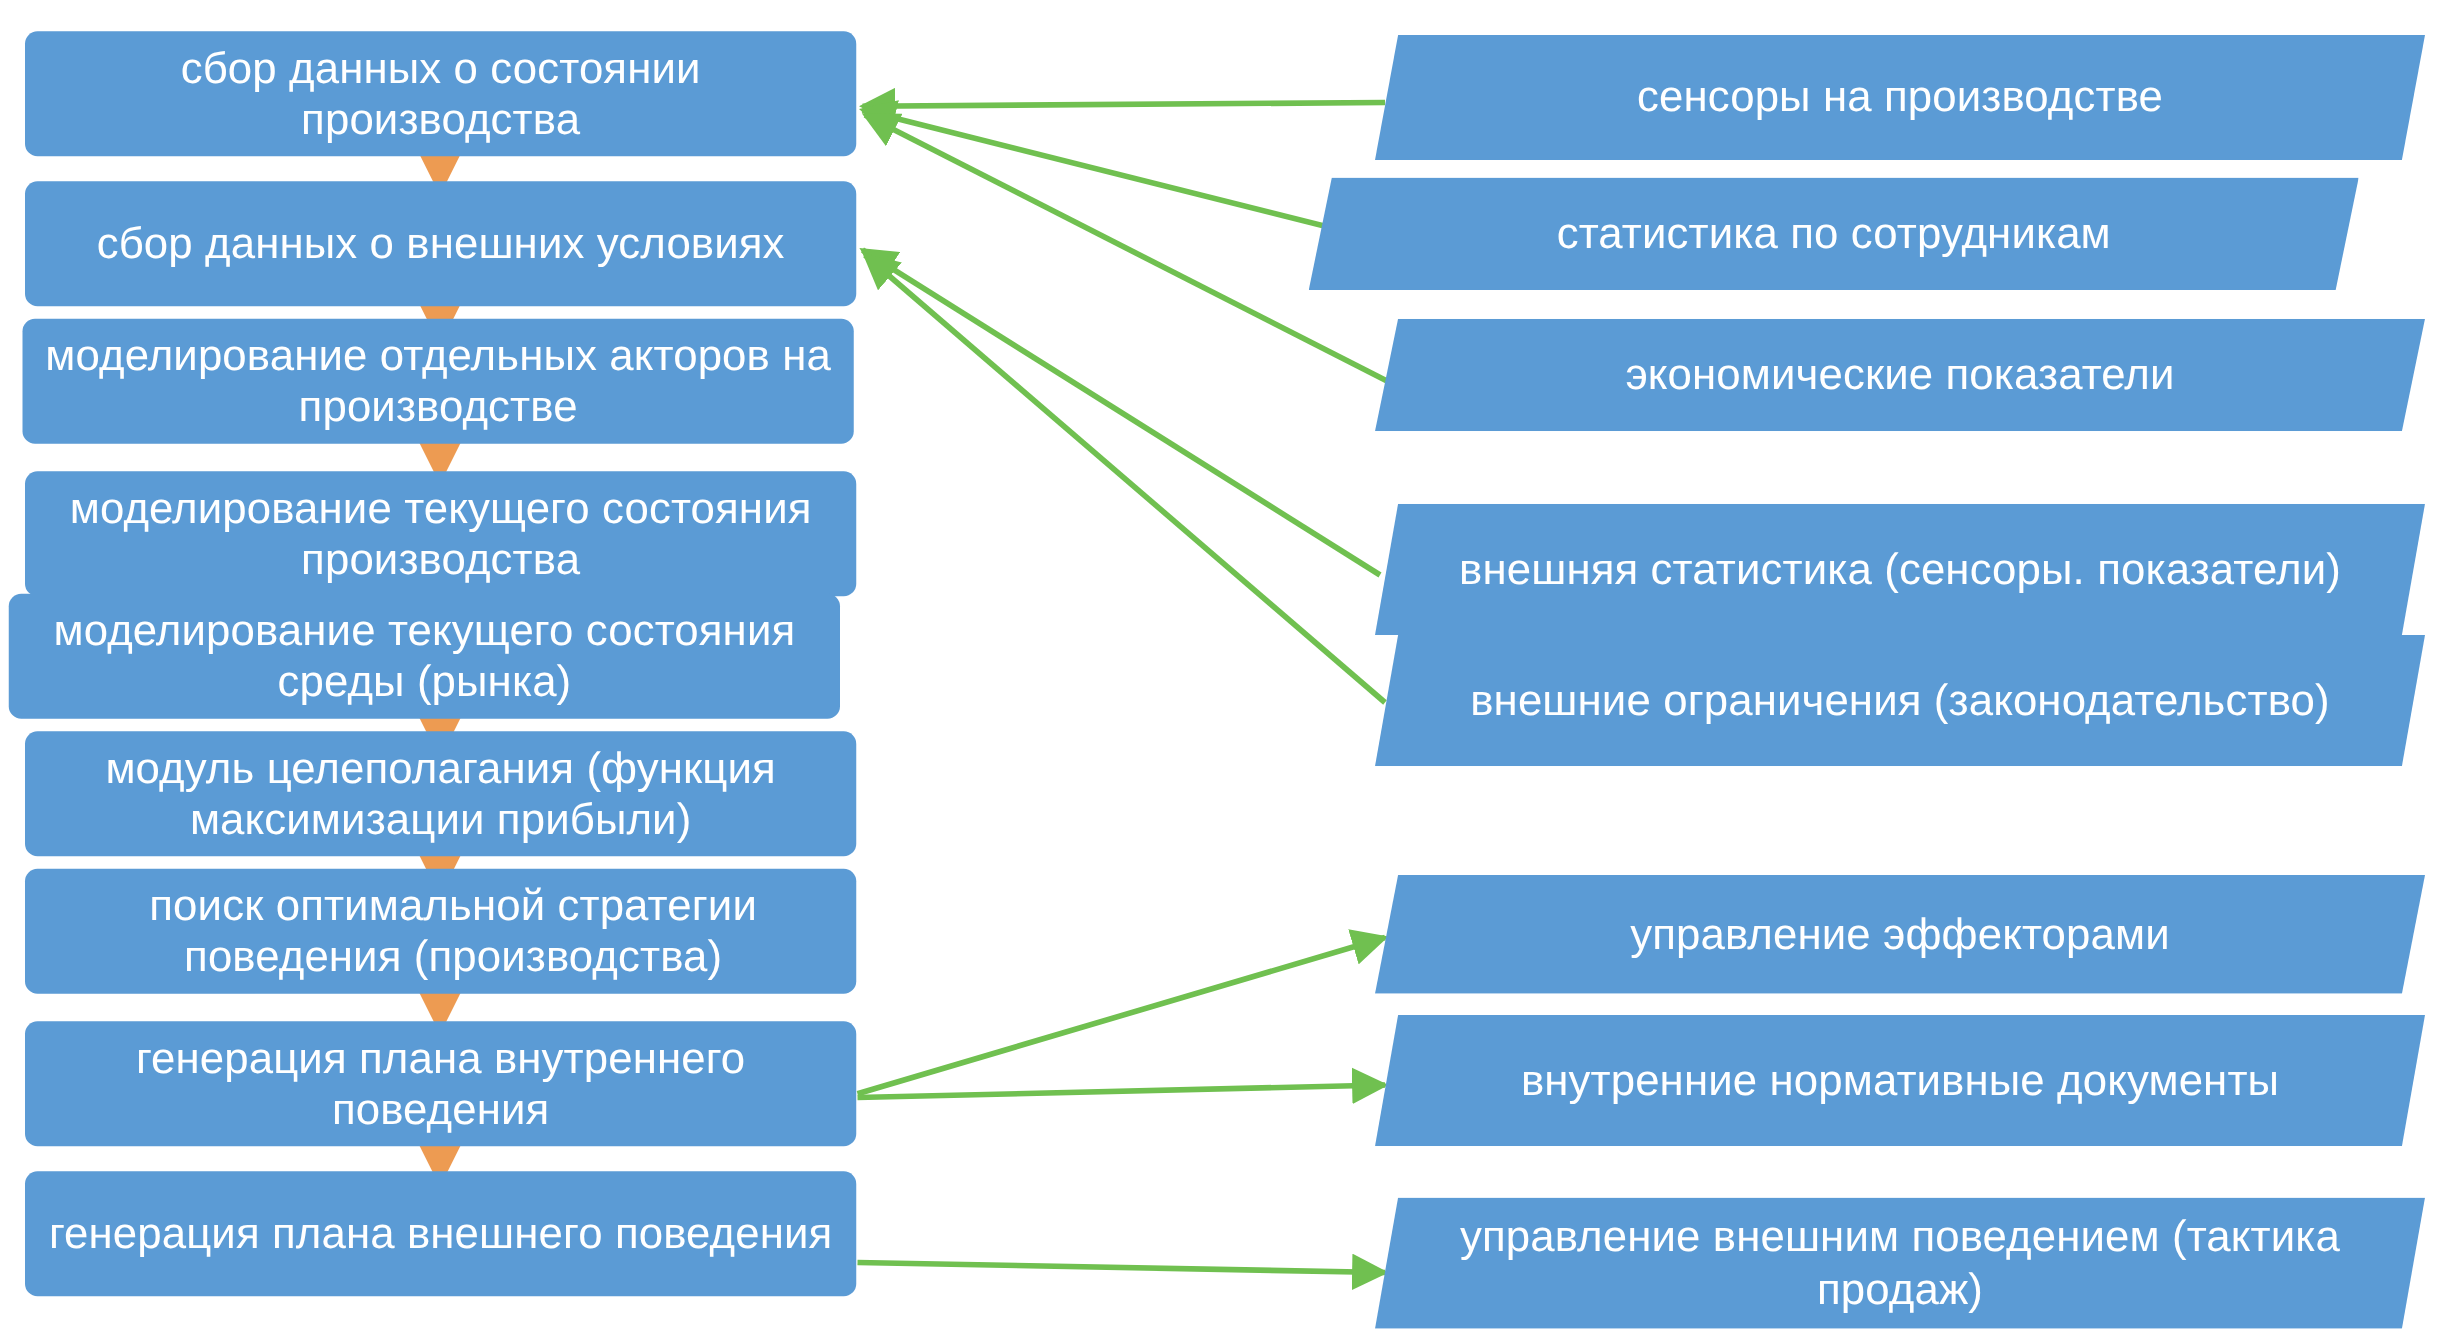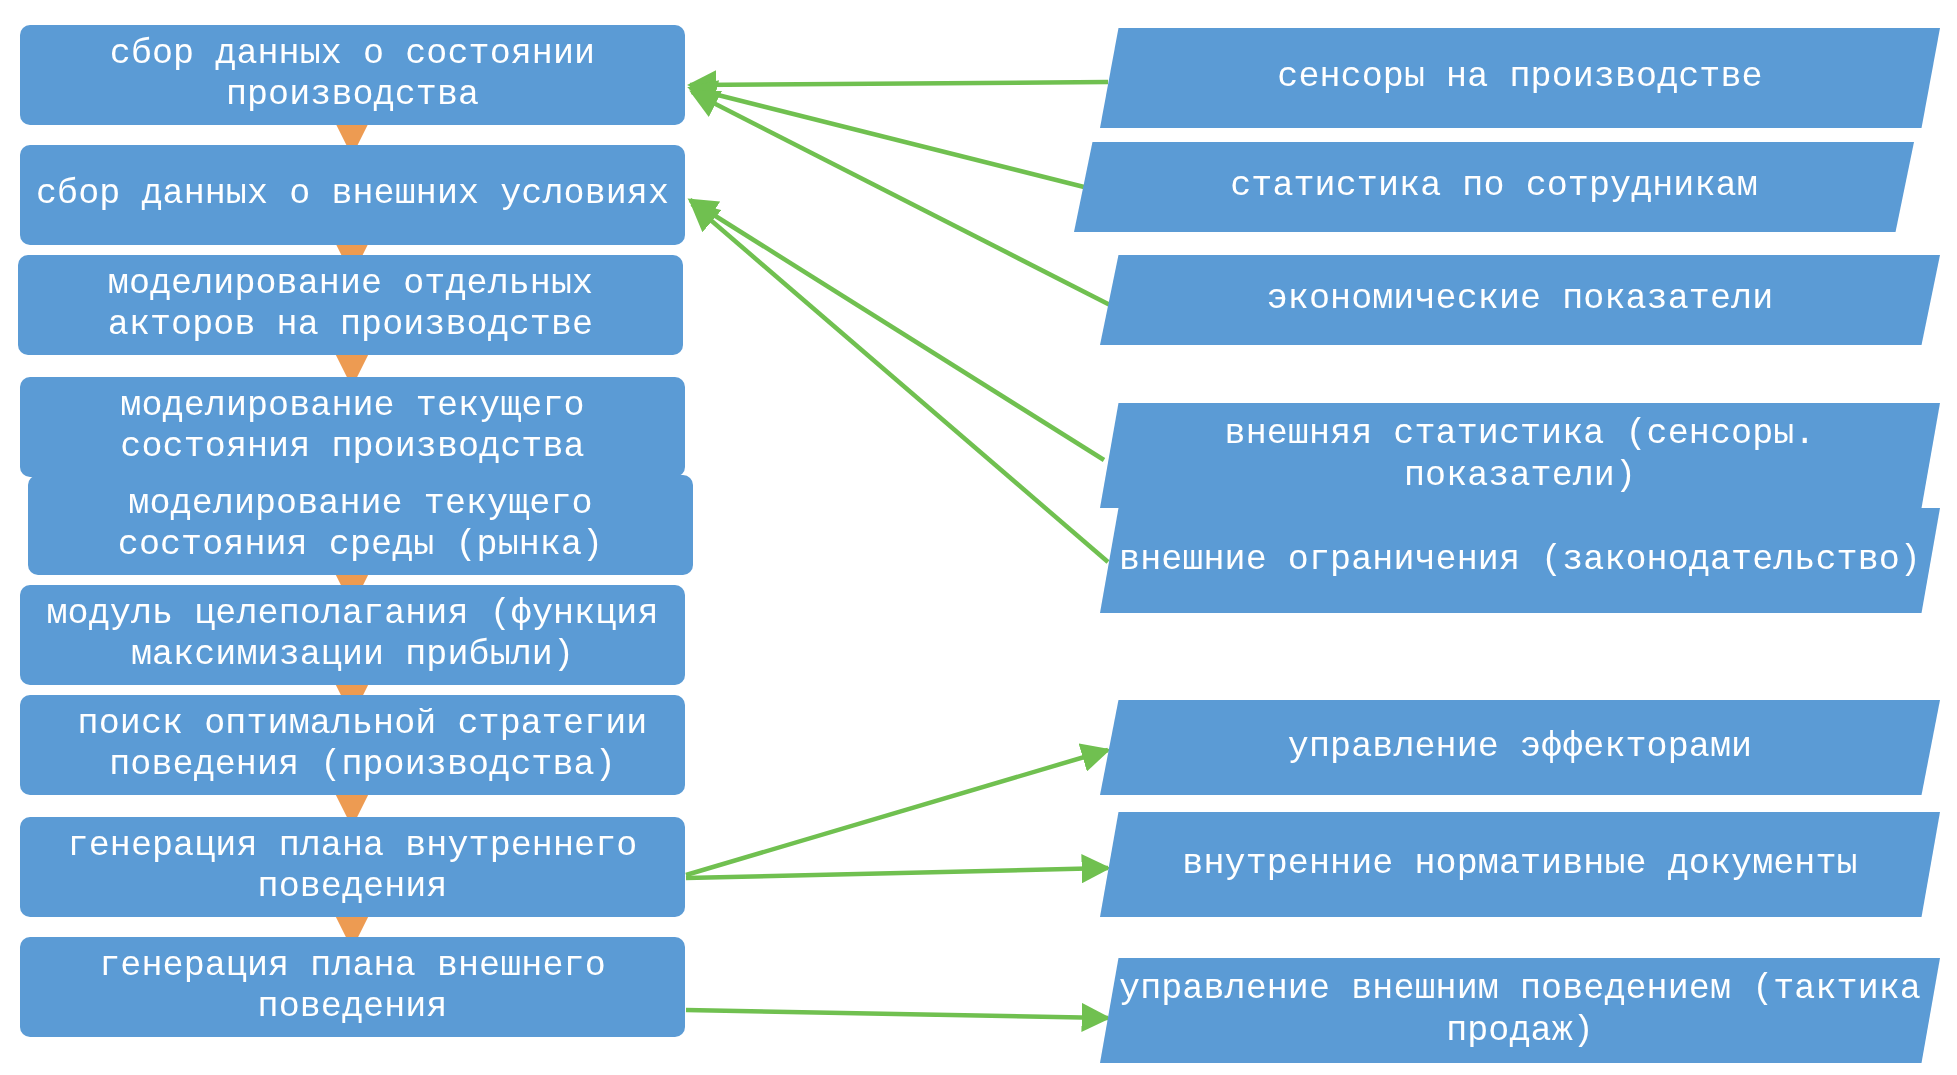"сбор данных о состоянии производства" #stage { font-family: Liberation Mono, monospace -> none }
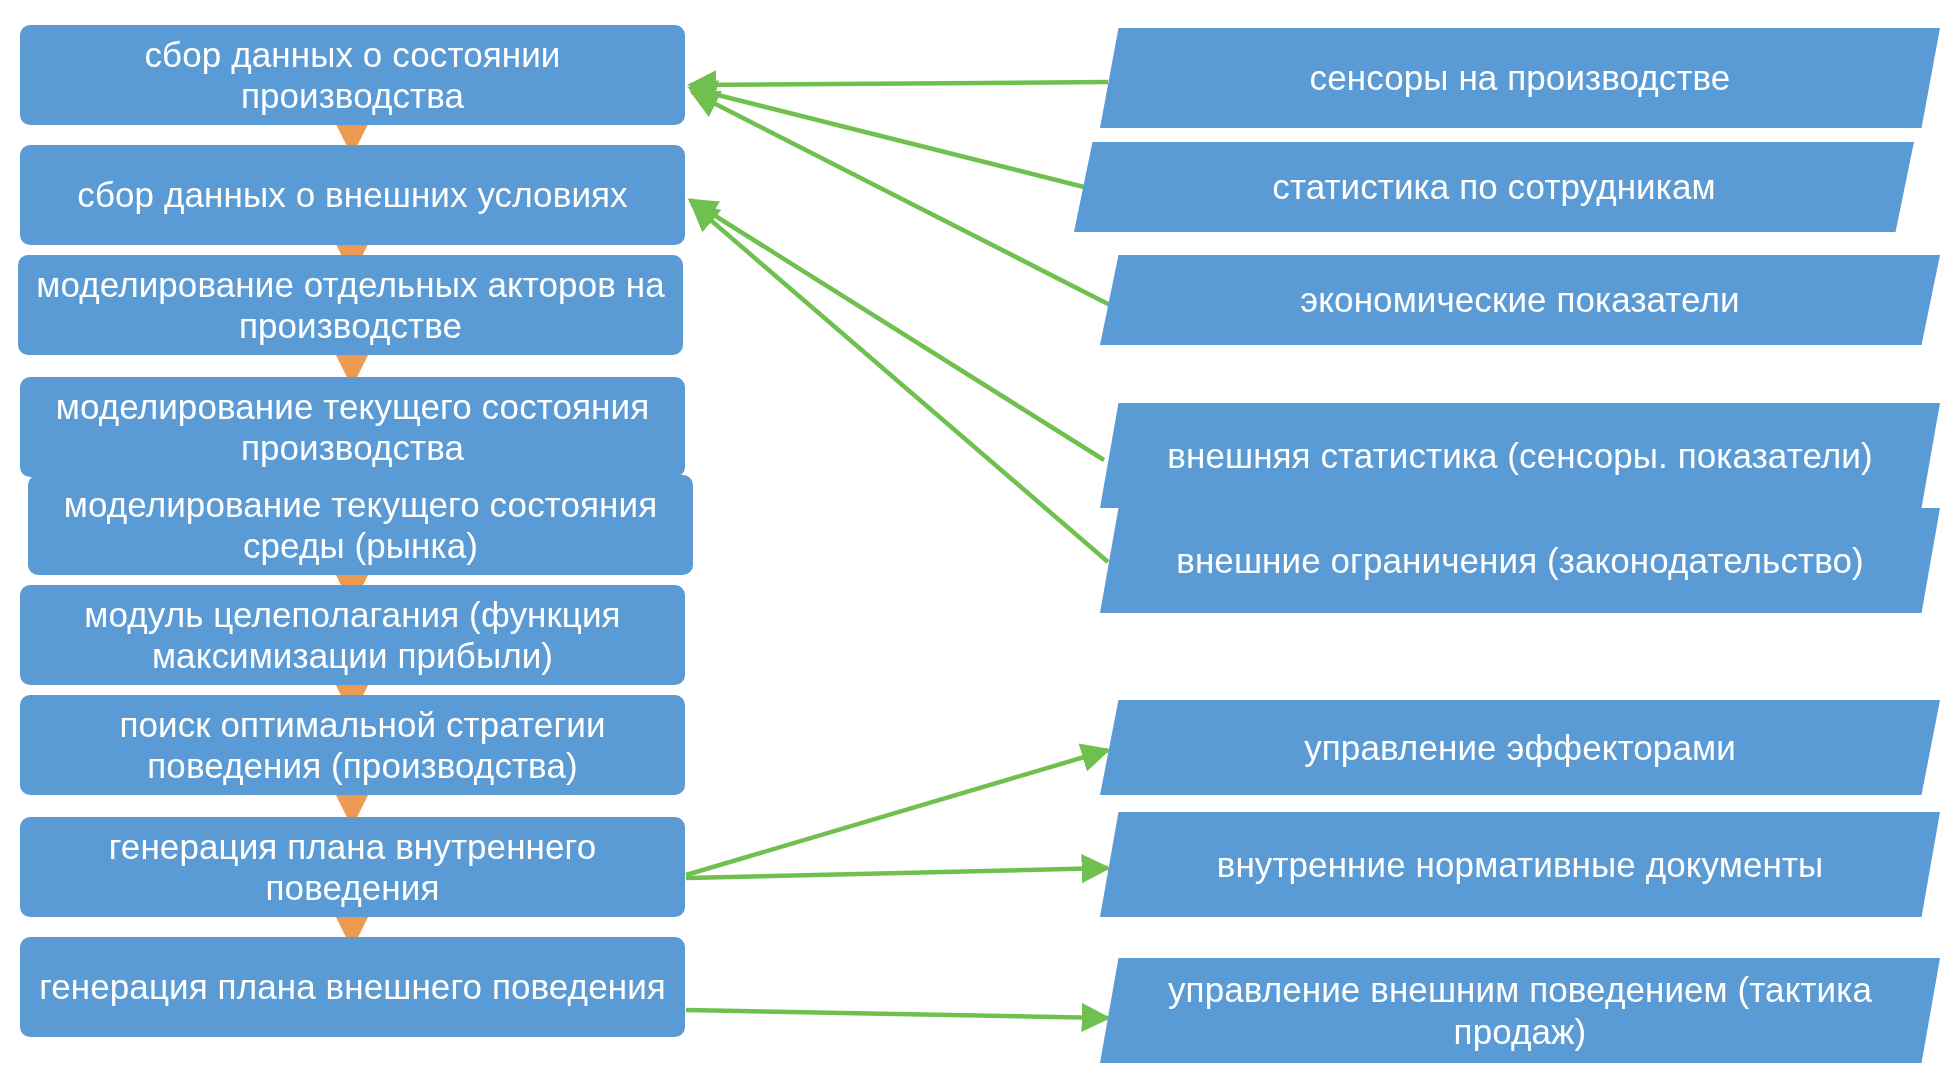"статистика по сотрудникам" div.node { left: 1074px -> 1047px }
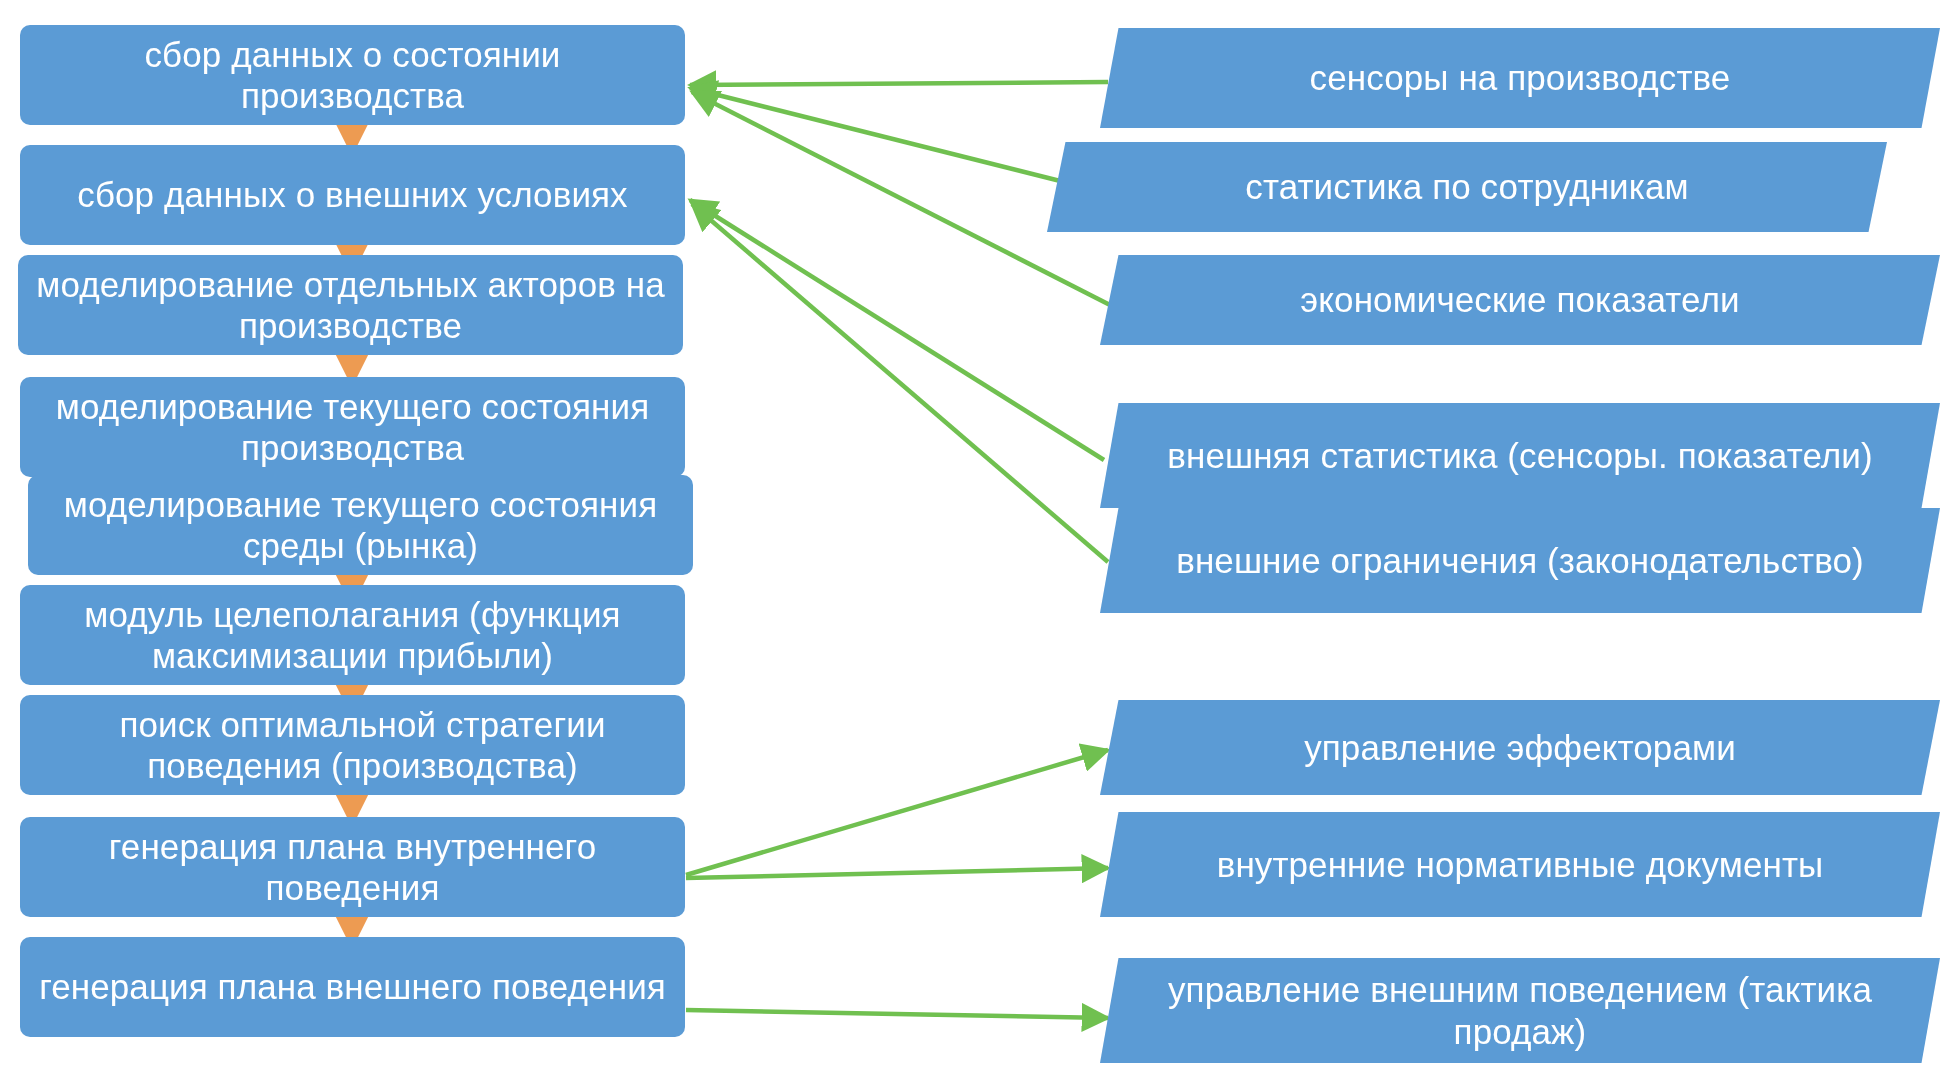"моделирование текущего состояния среды" div.node { left: 28px -> 7px }
